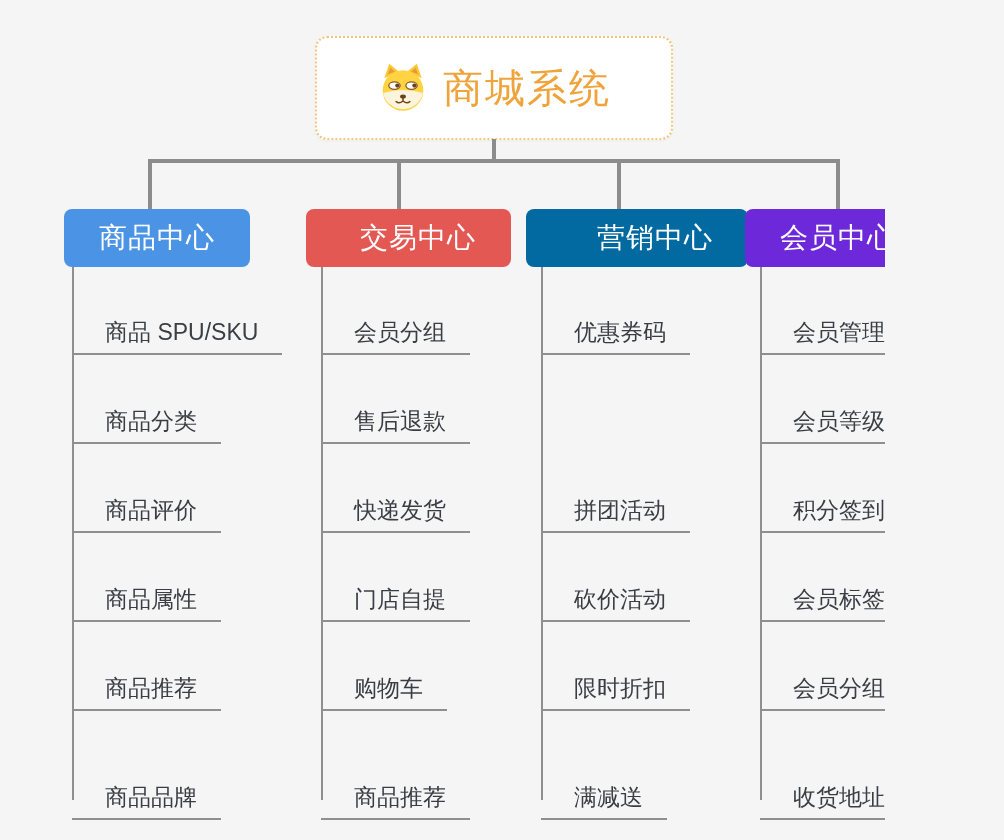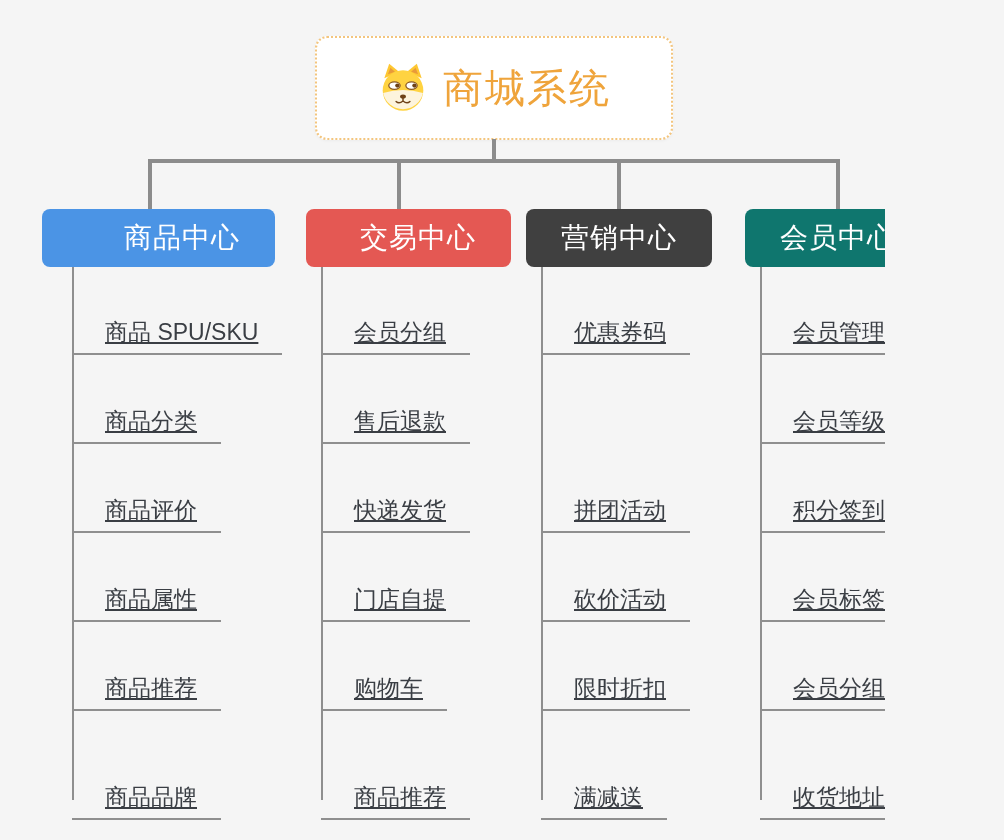"商品中心" .branch-box.b0 { left: 42px -> 64px; padding-left: 47px -> none }
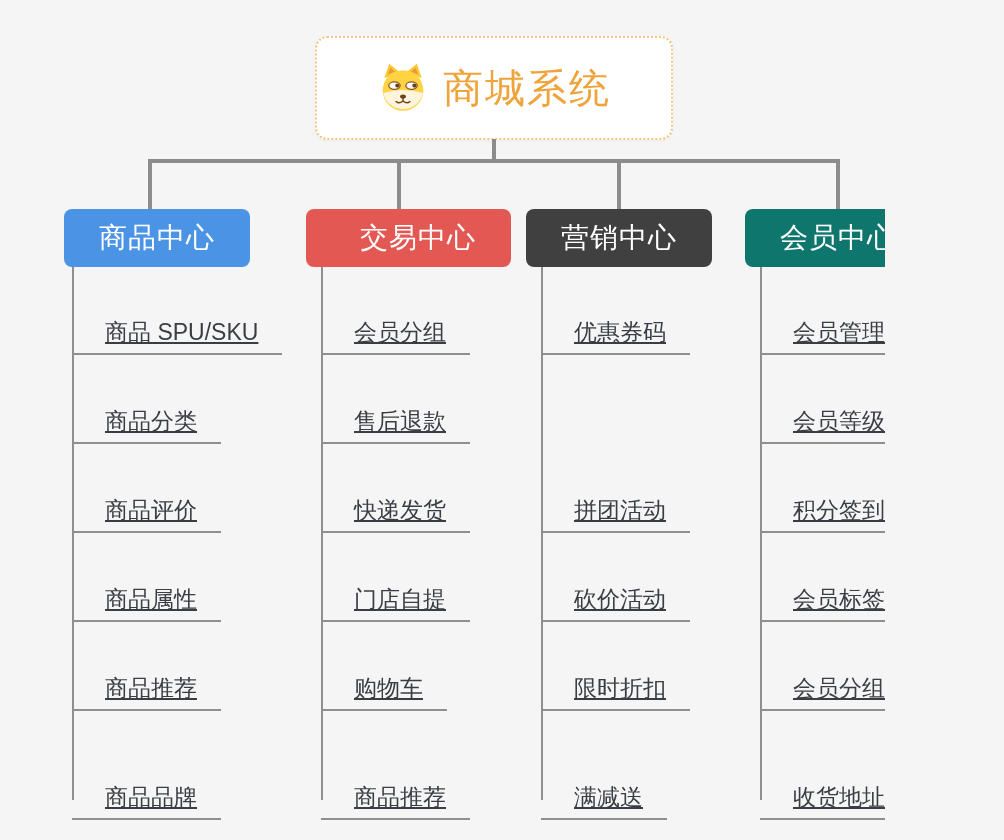"营销中心" div.branch-box { background: #404040 -> #0369a1; padding-left: none -> 36px }
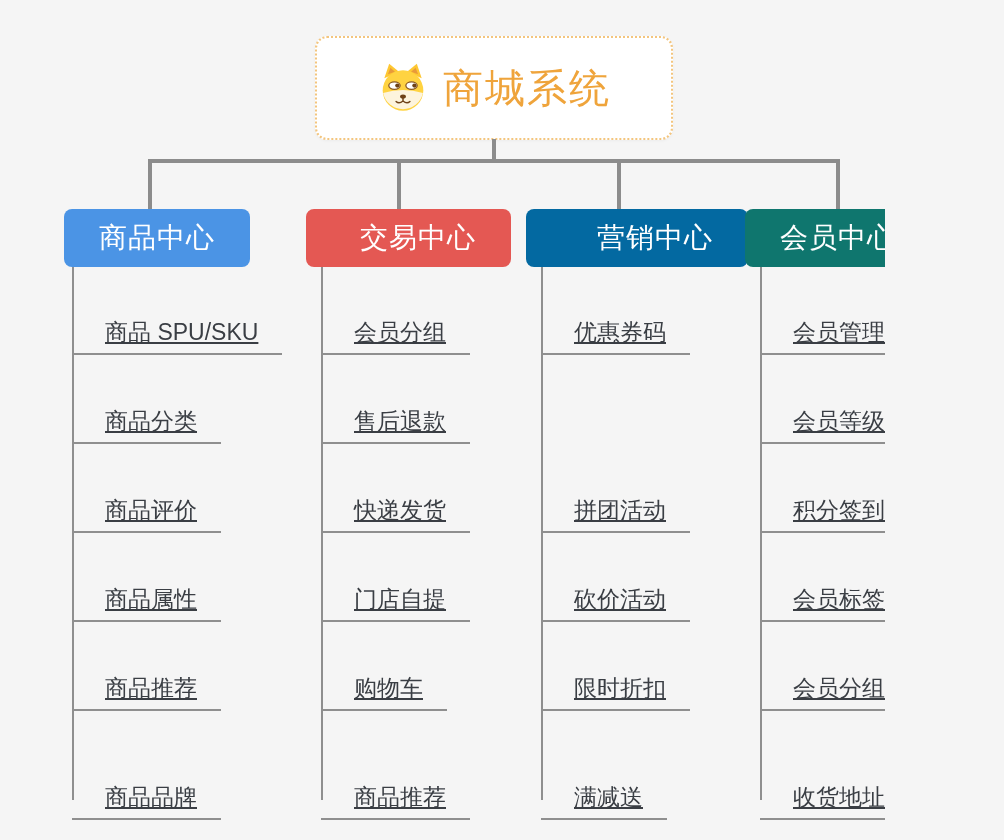"会员中心" div.branch-box { background: #0f766e -> #6d28d9 }
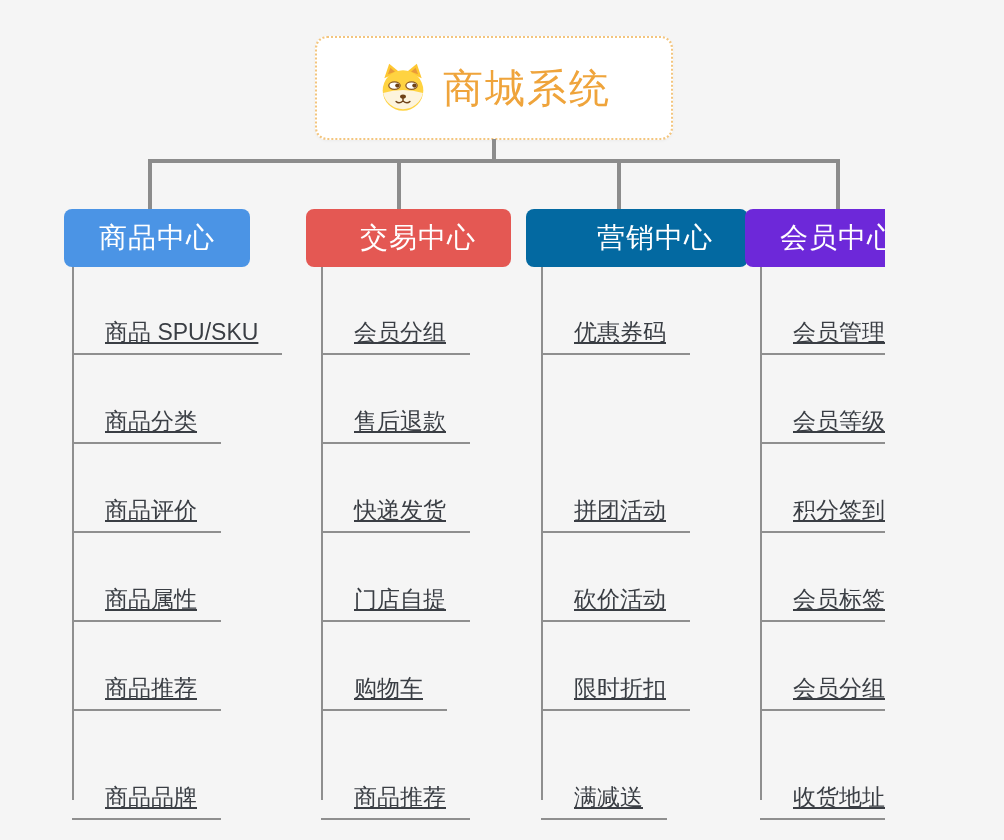"商品 SPU/SKU" .leaf { text-decoration: underline -> none }
